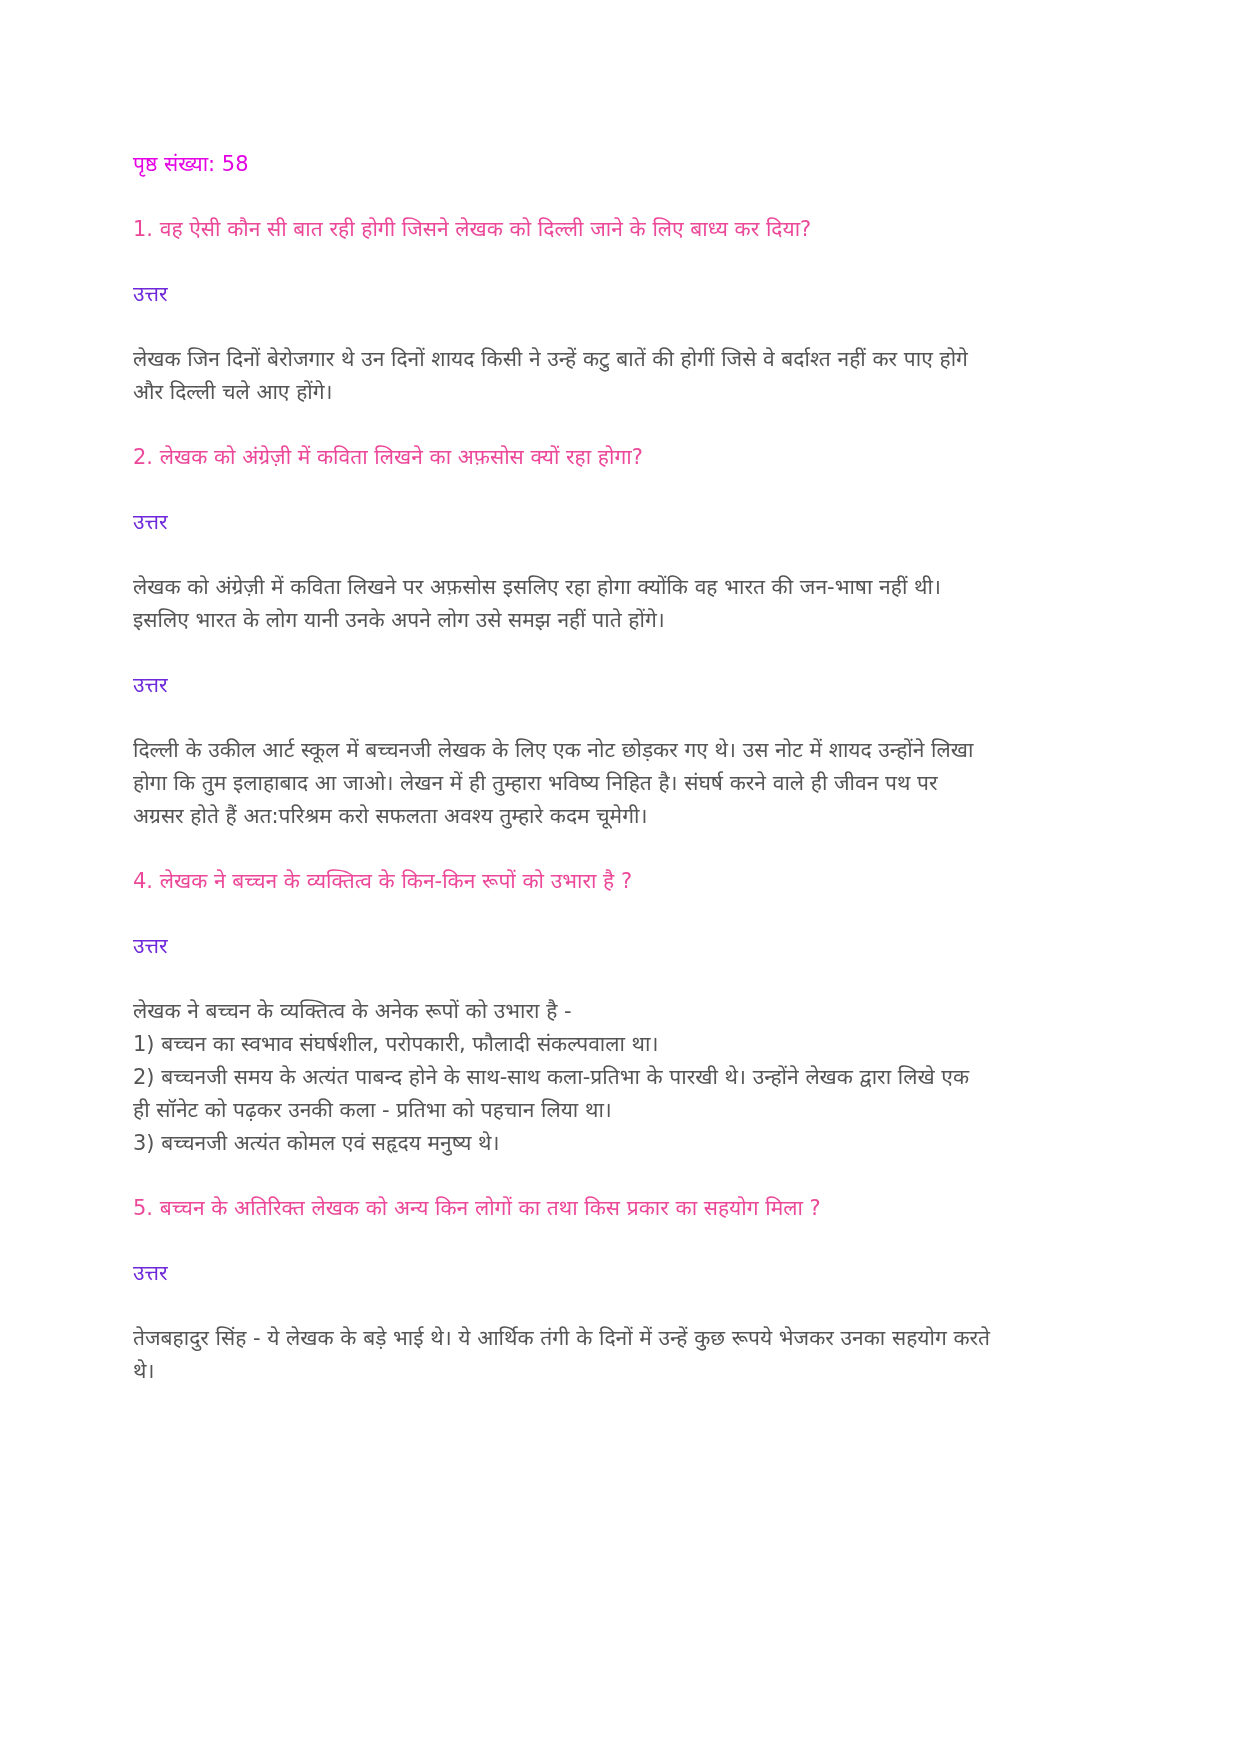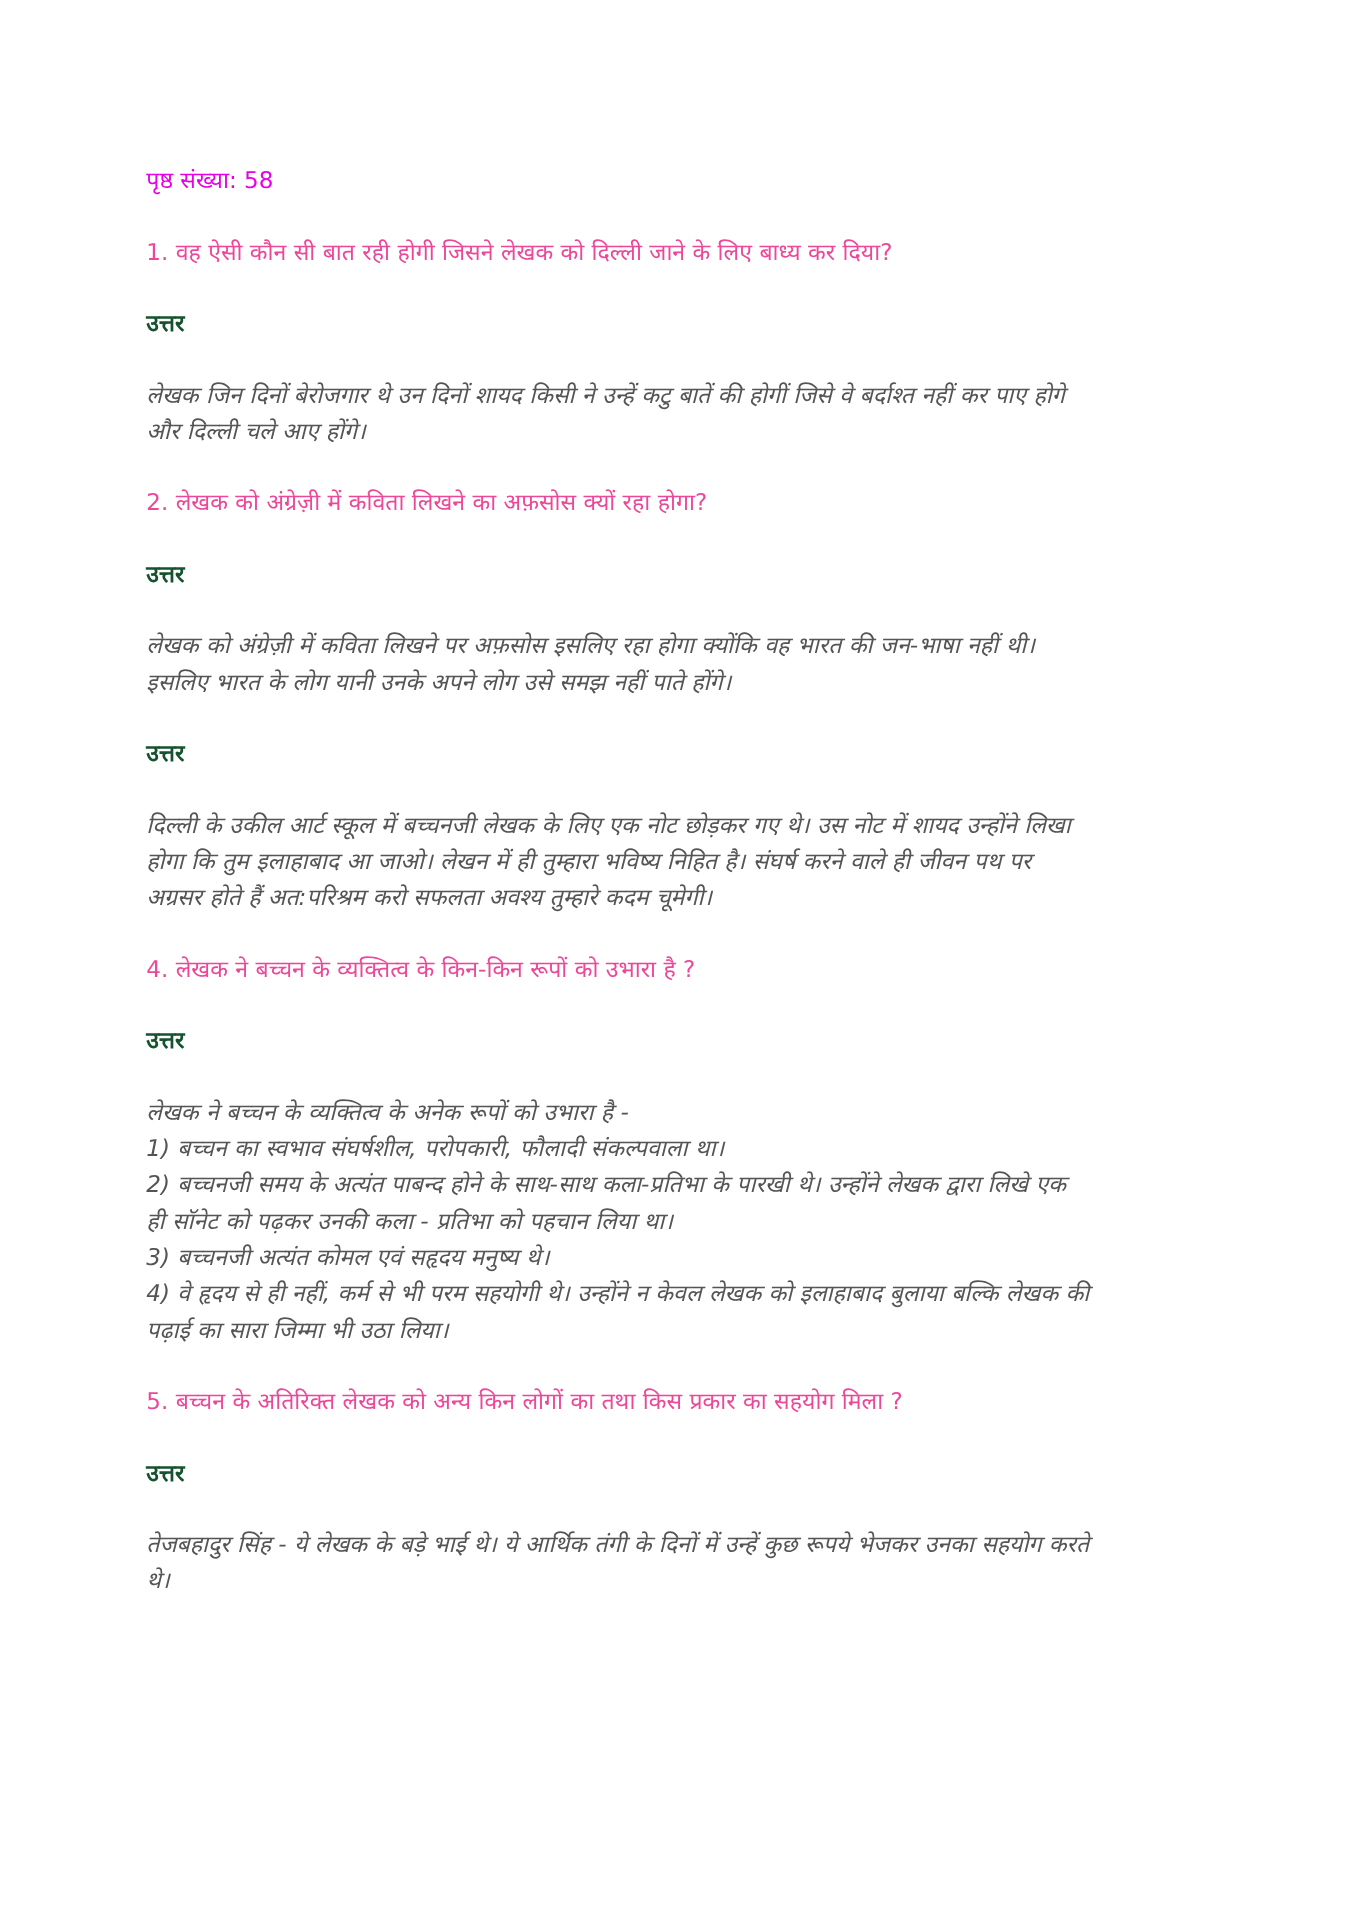"उत्तर" .answer-label { color: #14532d -> #6d28d9; font-weight: bold -> normal }
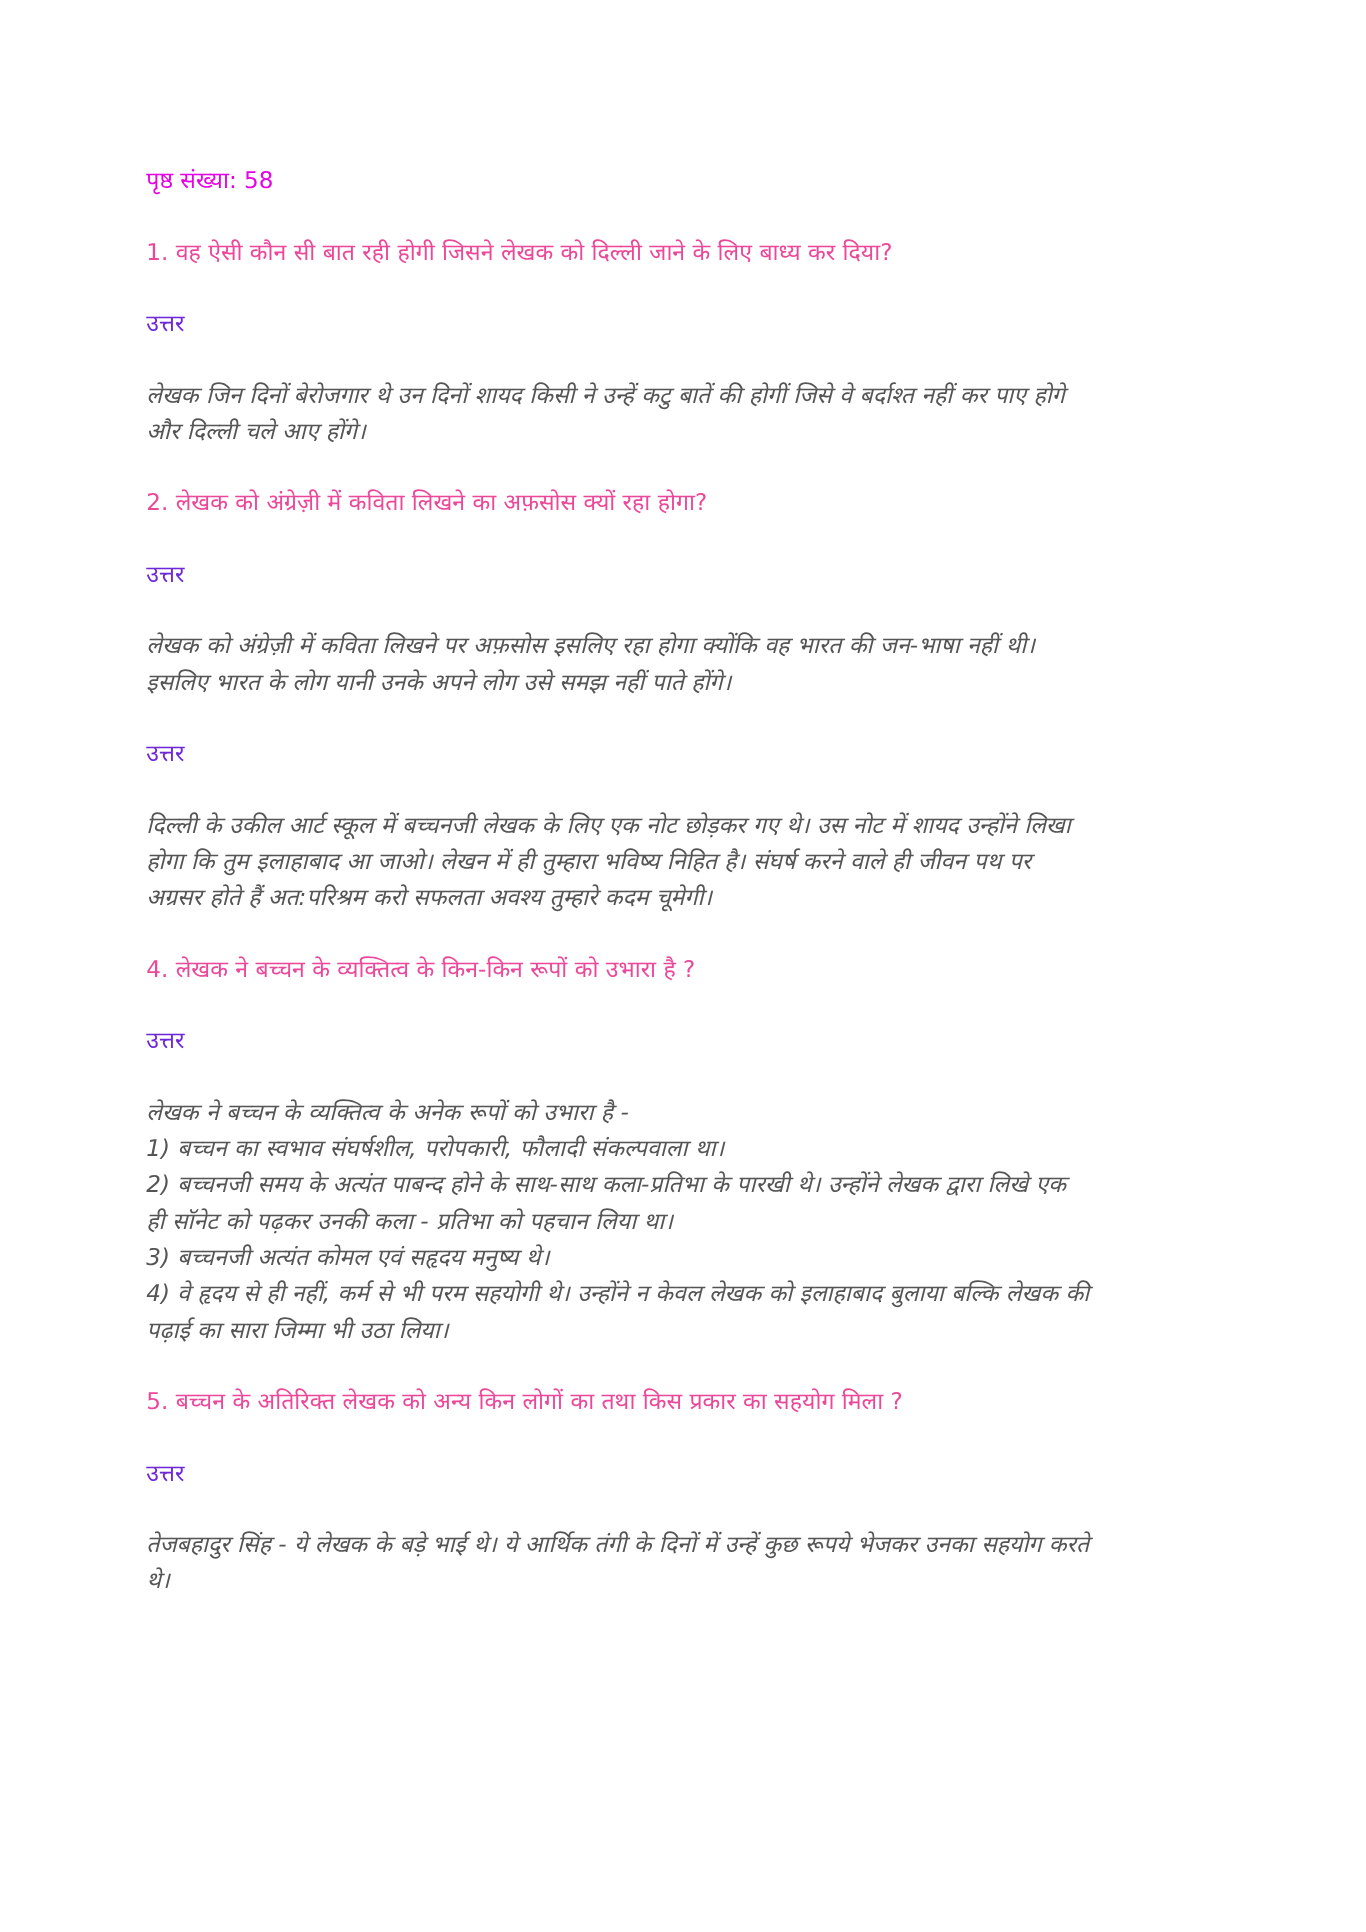"लेखक जिन दिनों बेरोजगार थे" .answer { font-style: italic -> none }
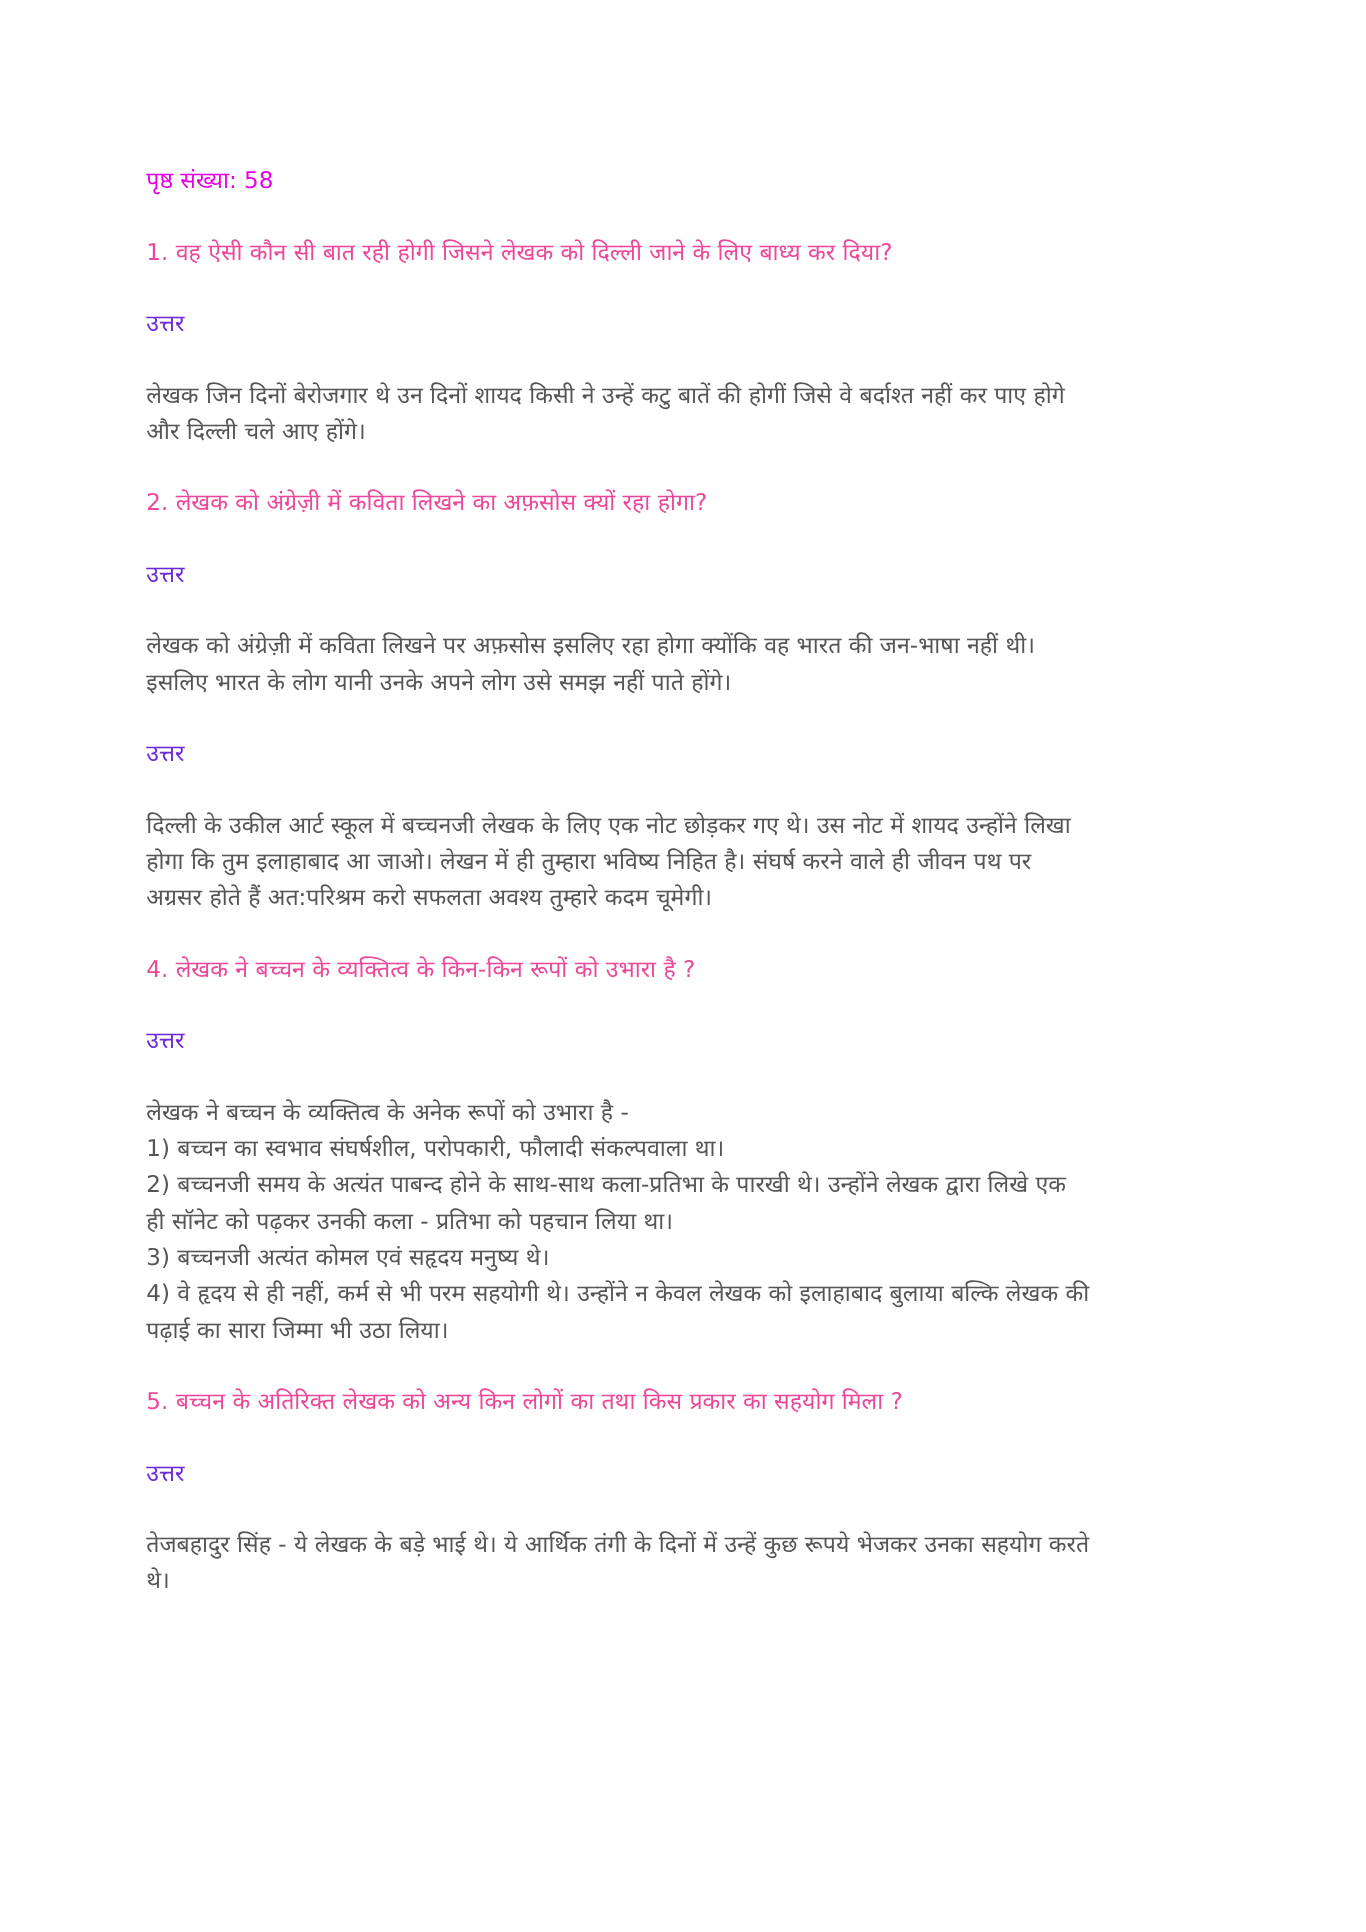"4) वे हृदय से ही" div.line { html: <div>4) वे हृदय से ही नहीं, कर्म से भी परम सहयोगी थे। उन्होंने न केवल लेखक को इलाहाबाद बुलाया बल्कि लेखक की पढ़ाई का सारा जिम्मा भी उठा लिया।</div> -> none }
